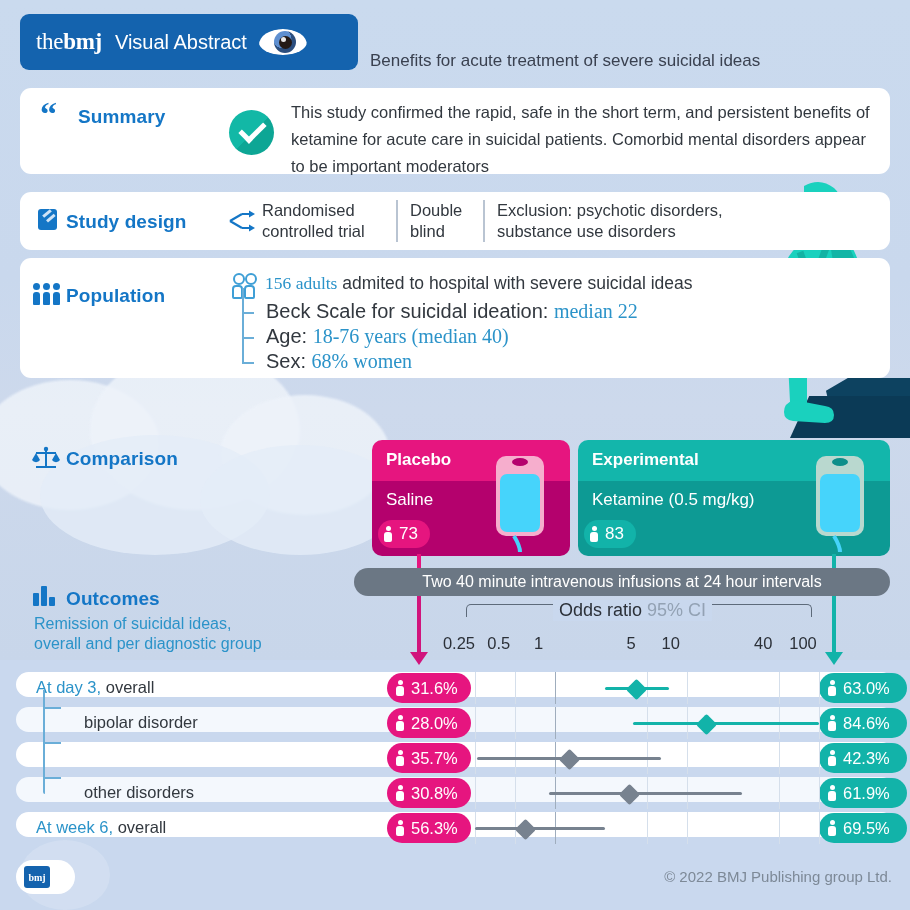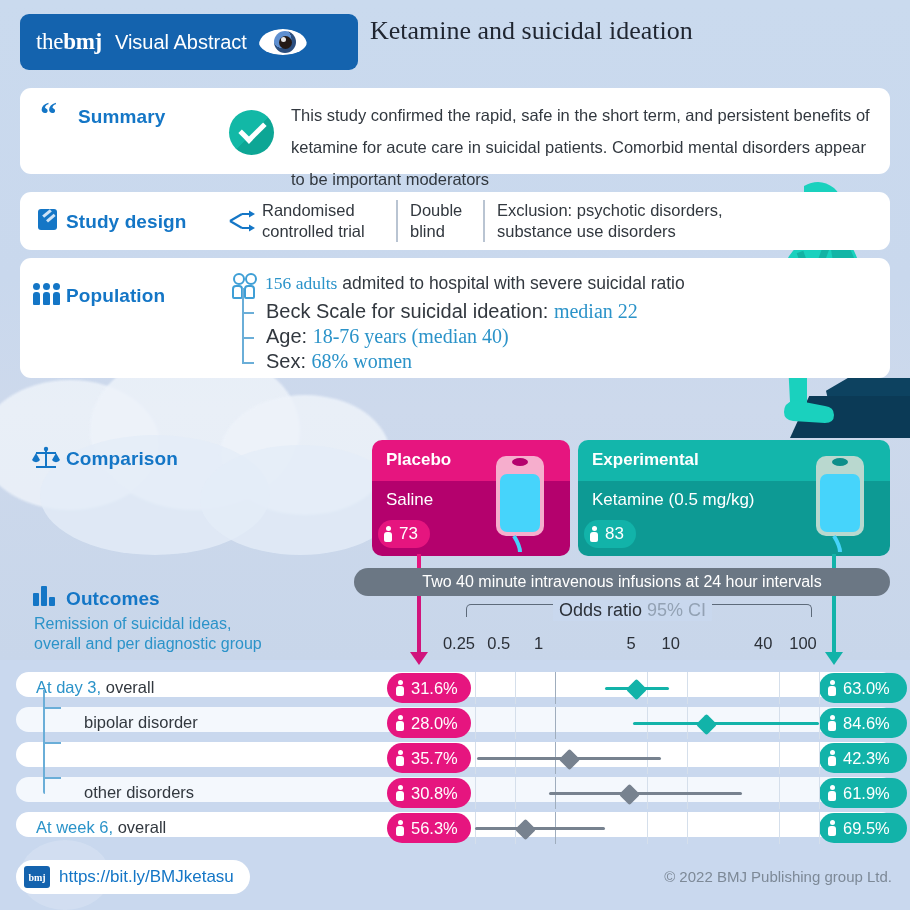"Ketamine and suicidal ideation" div.title { html: <div>Ketamine and suicidal ideation</div> -> none }
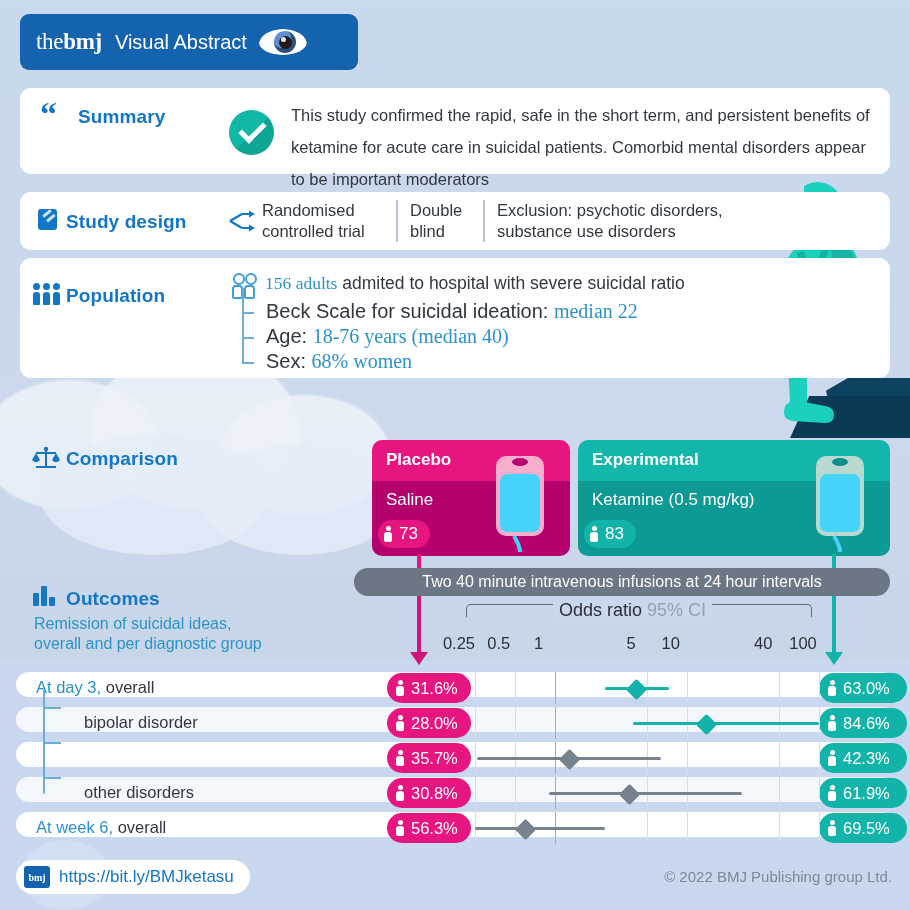"Benefits for acute treatment of" div.subtitle { html: none -> <div>Benefits for acute treatment of severe suicidal ideas</div> }
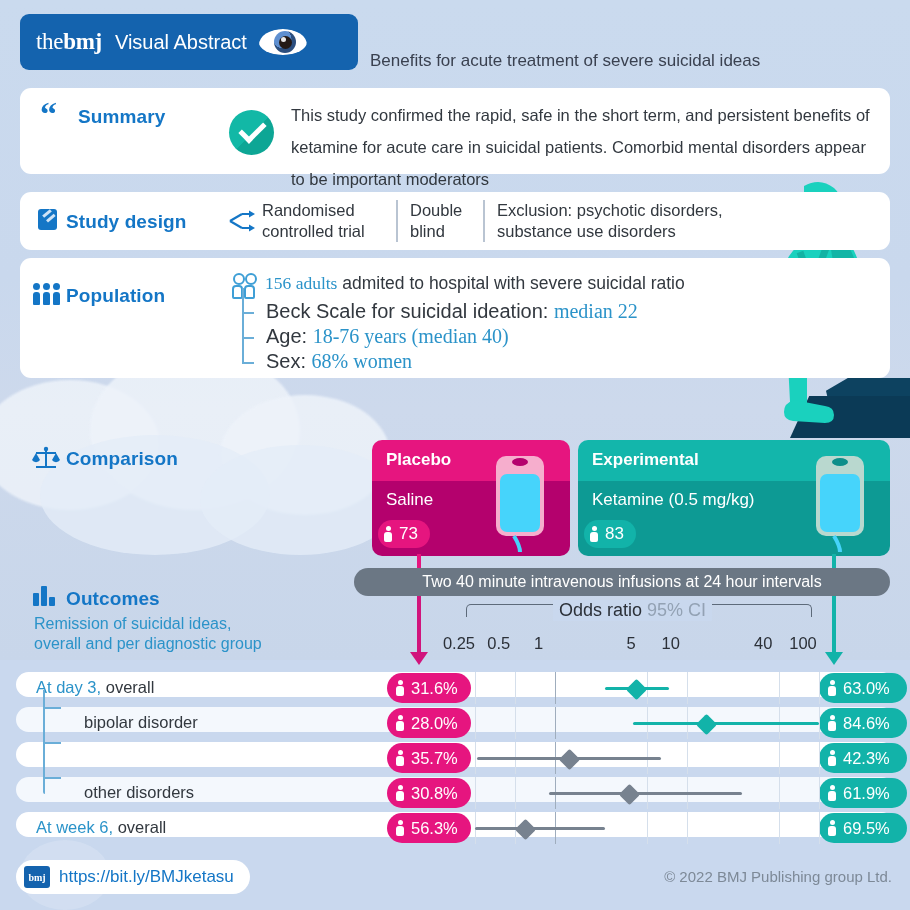"This study confirmed the rapid," .sum-text { line-height: 32px -> 27px }
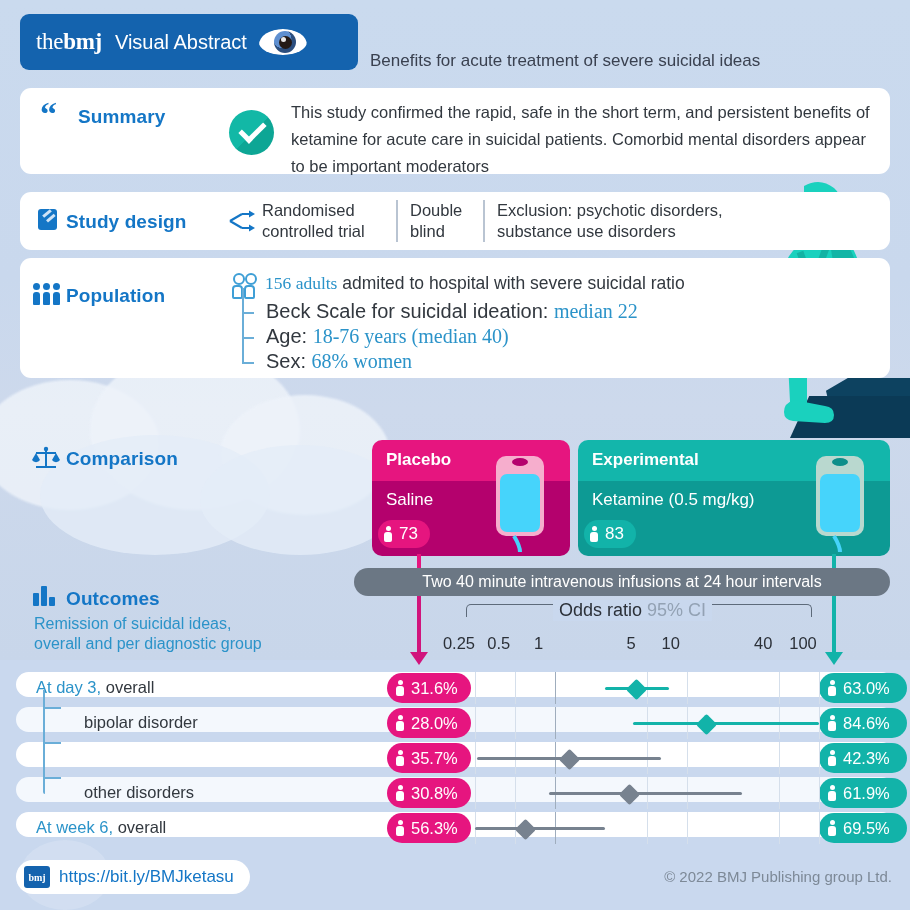"admited to hospital with severe" span { text: ratio -> ideas }
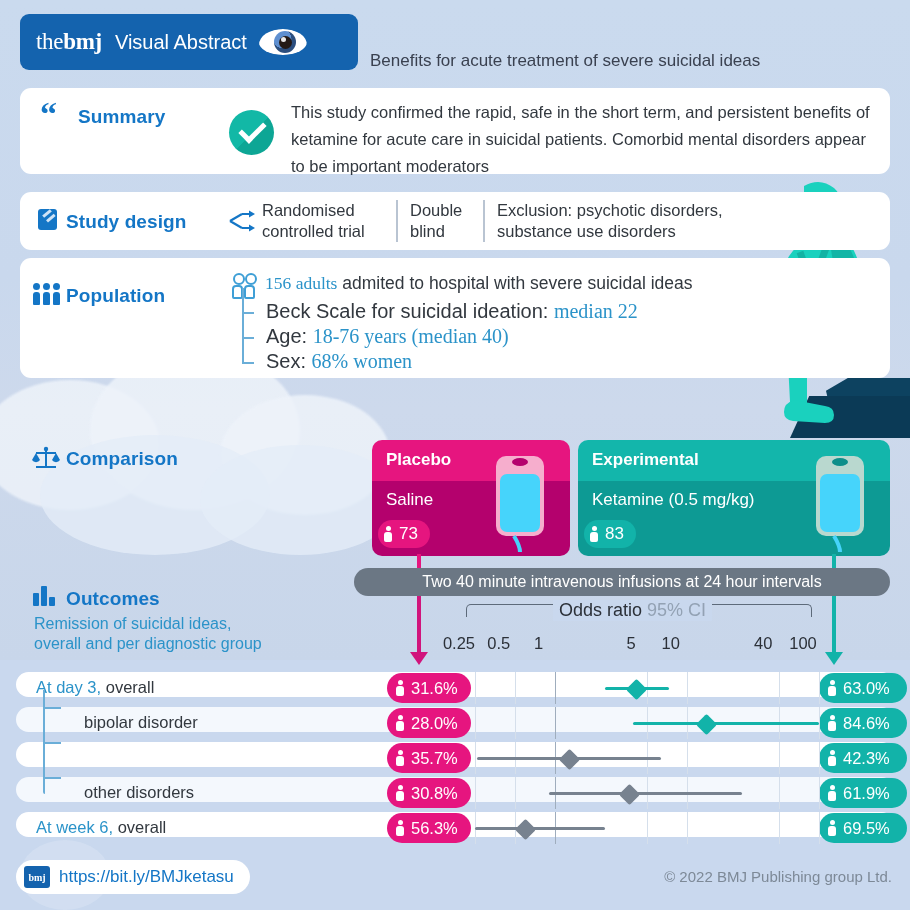"https://bit.ly/BMJketasu" div.foot-url { html: <div>https://bit.ly/BMJketasu</div> -> none }
